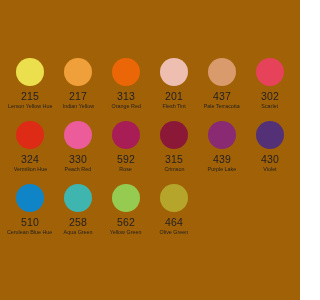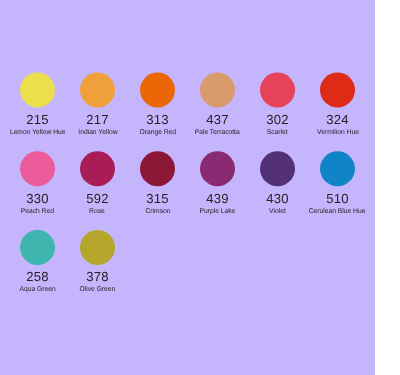"215" #swatch-chart { background: #c4b5fd -> #a16207 }
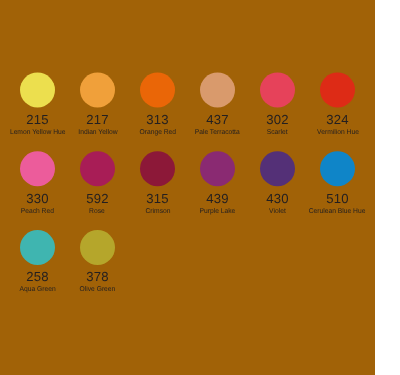"201" div.cell { html: none -> <div> <div></div> <div>201</div> <div>Flesh Tint</div> </div> }
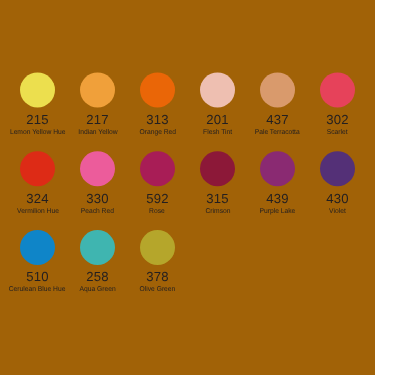"562" div.cell { html: none -> <div> <div></div> <div>562</div> <div>Yellow Green</div> </div> }
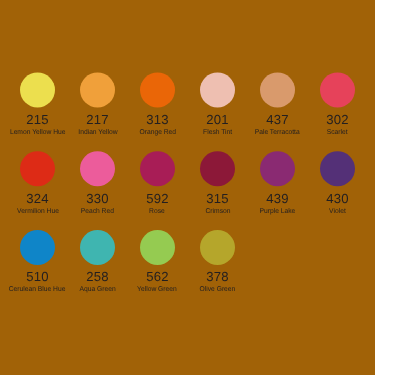"378" div.code { text: 378 -> 464 }
